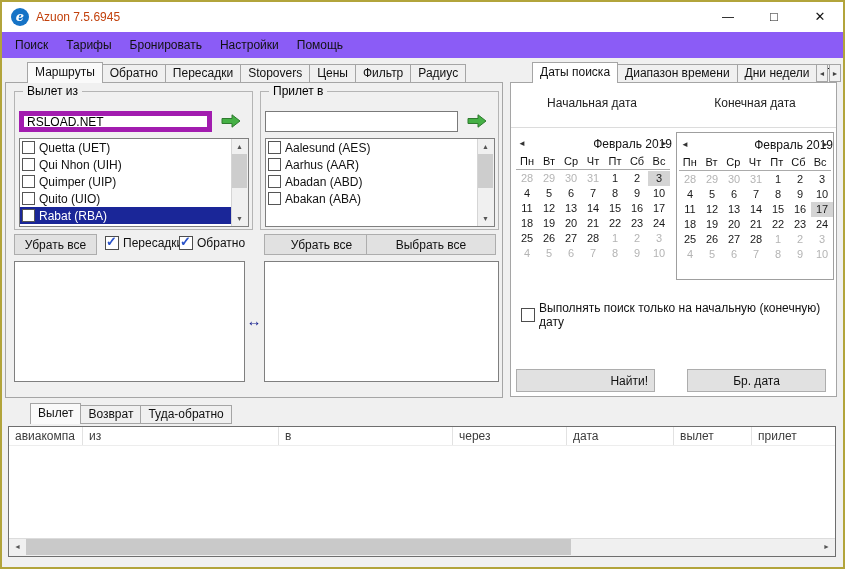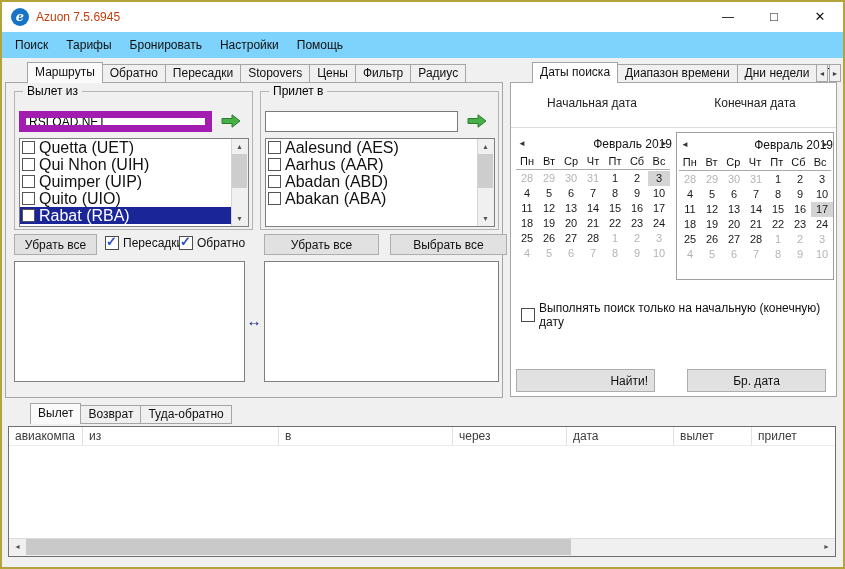"Поиск" .menubar { background: #7dd3fc -> #8b5cf6 }
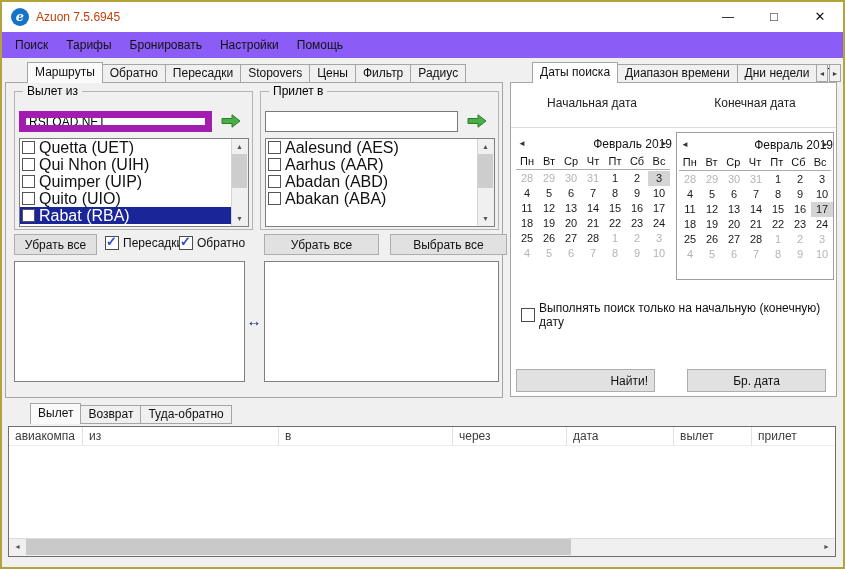"RSLOAD.NET" .txt.focus { border: 7px solid #a21caf -> 5px solid #a21caf }
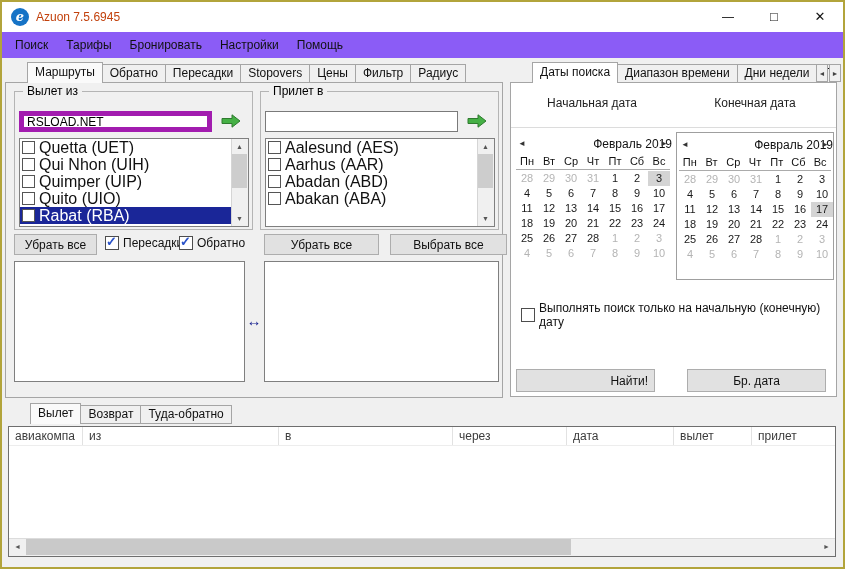"Quetta (UET)" .airport-row { font-size: 16px -> 12px }
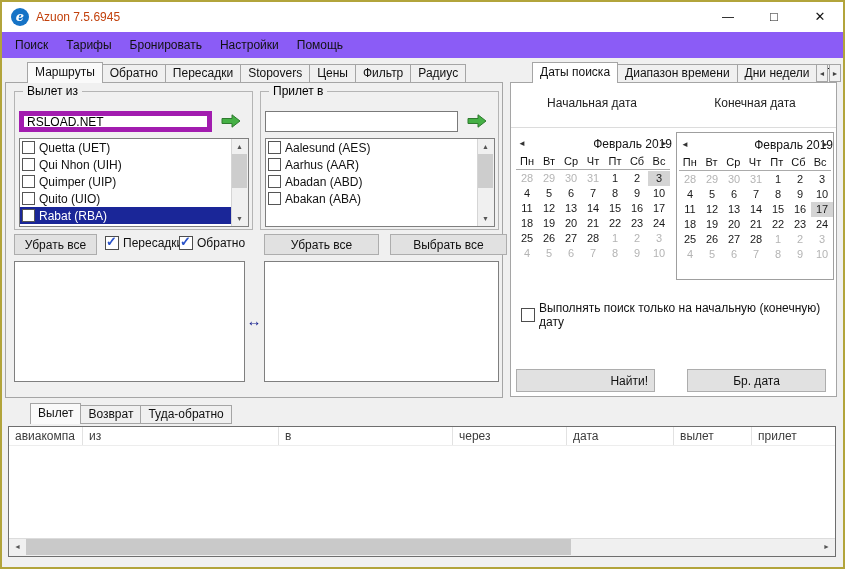"Выбрать все" .select-all-arr { left: 384px -> 360px; width: 117px -> 130px }
